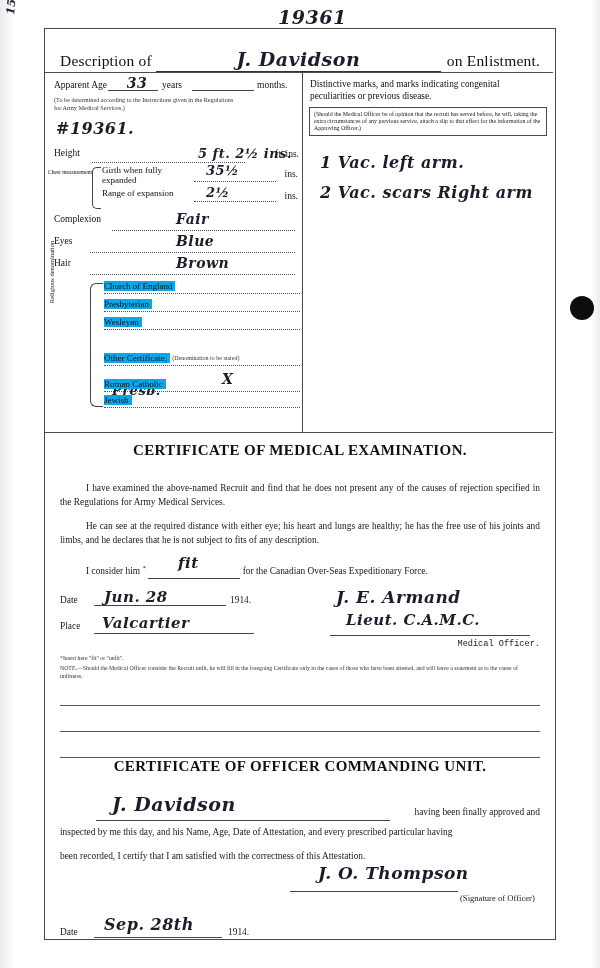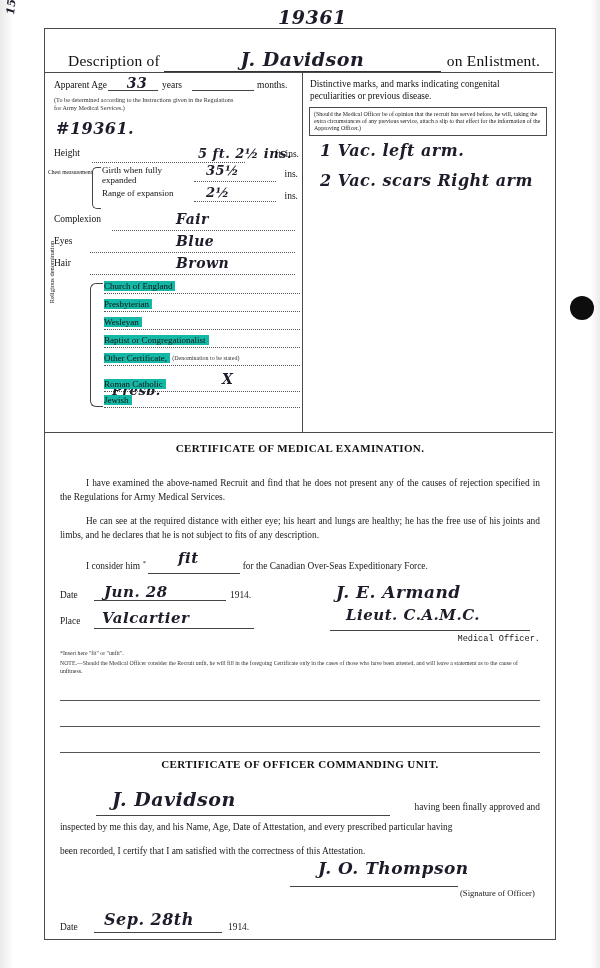"Description of" .title-row .lbl { padding: 0 4px 2px 22px -> 0 4px 2px 14px }
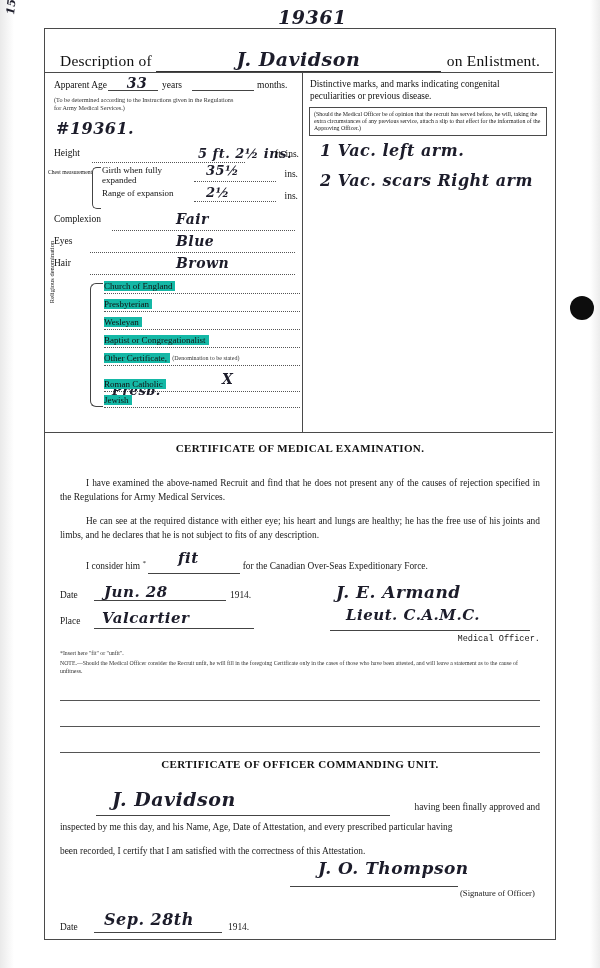"1 Vac. left arm." .marks-hw { margin-top: none -> 12px }
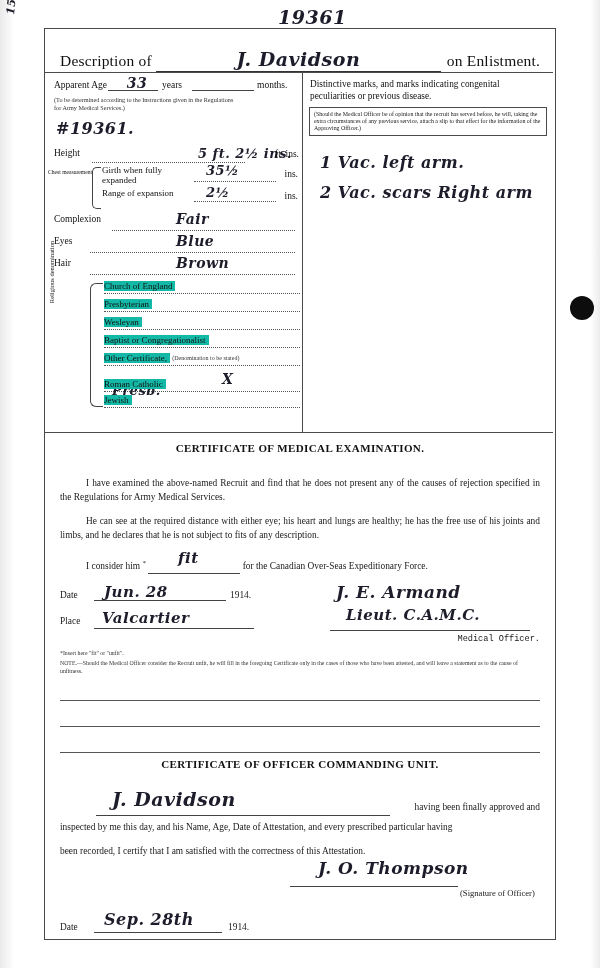"Church of England" .relig .item span.t { background: #14b8a6 -> #0ea5e9 }
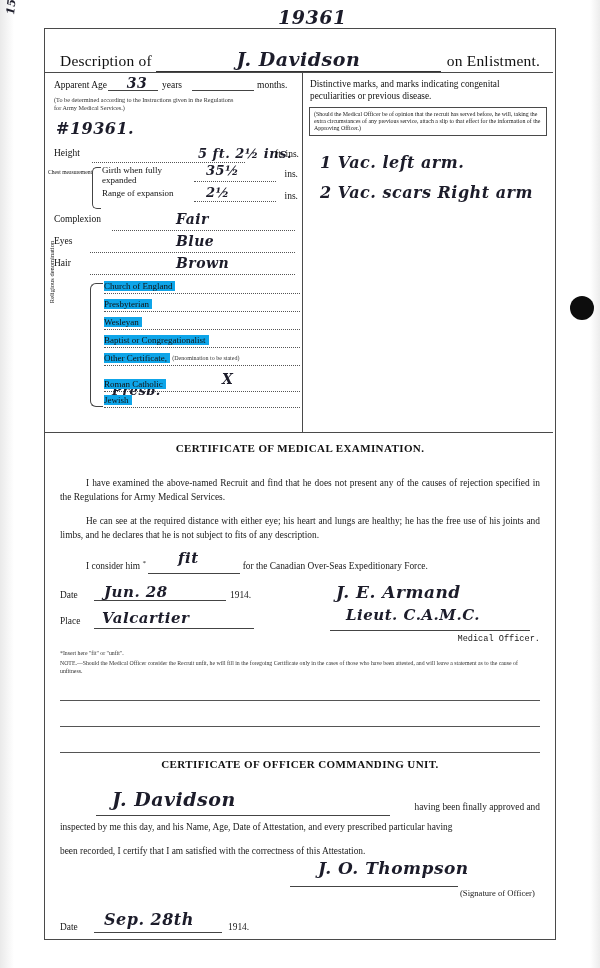"Baptist or Congregationalist" div.item { html: <div> <span></span><span>Baptist or Congregationalist</span> </div> -> none }
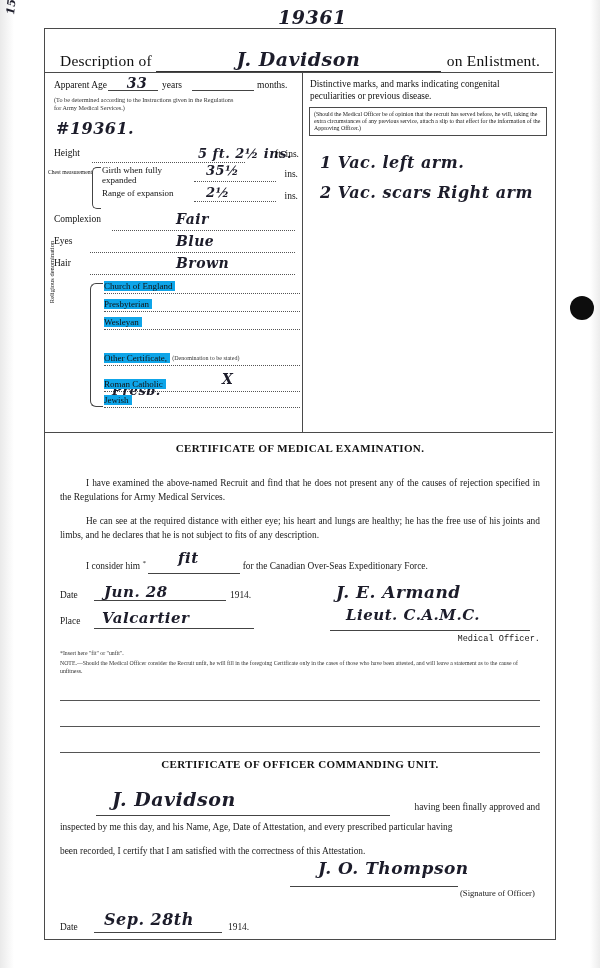"CERTIFICATE OF MEDICAL EXAMINATION." .sect-title { font-size: 11px -> 15px }
